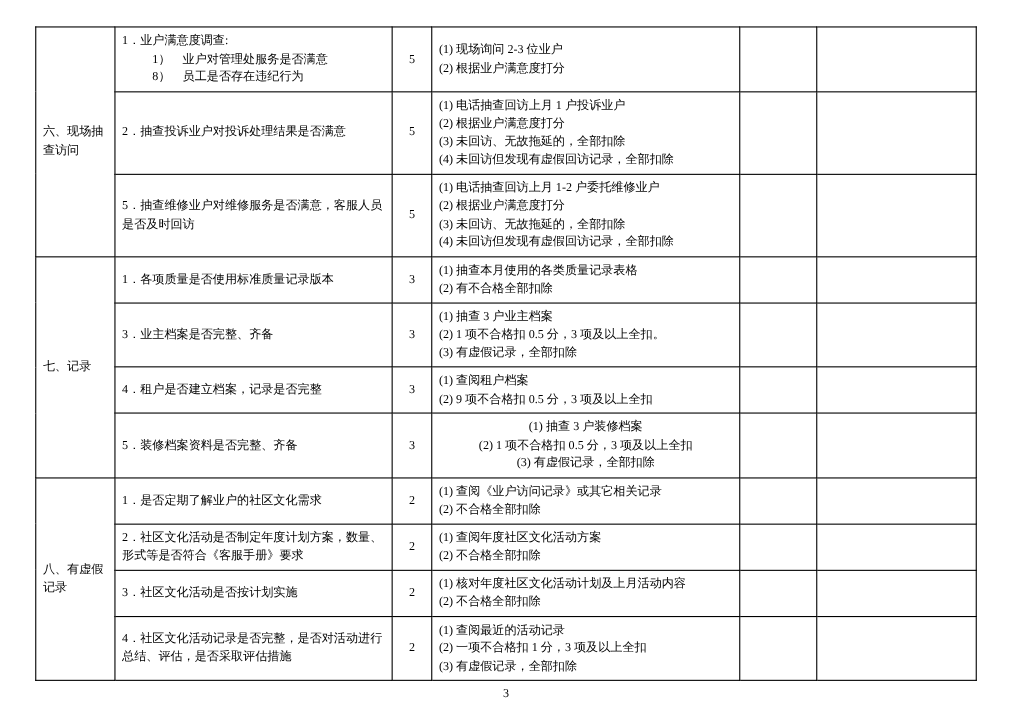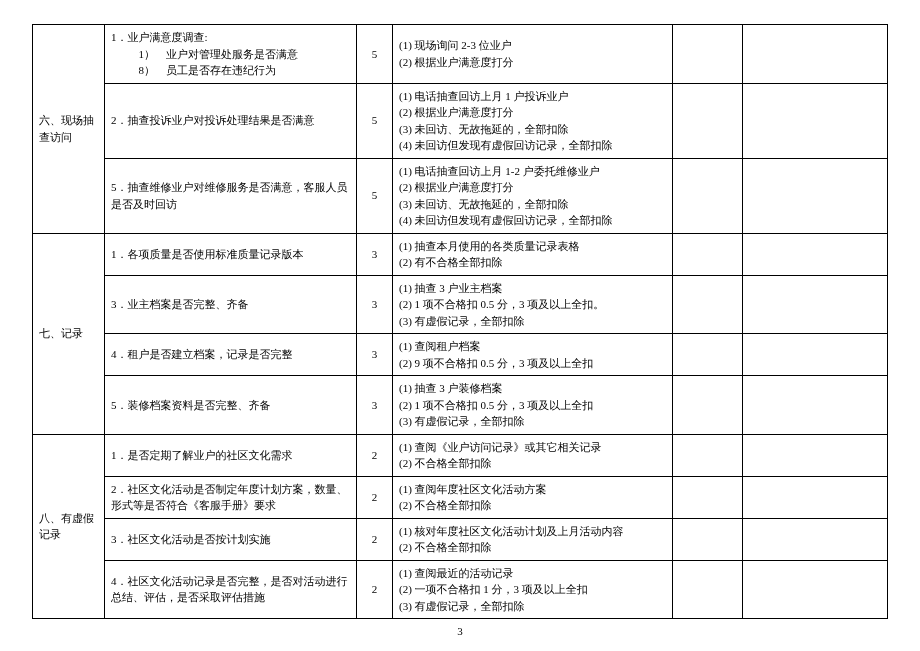"(1) 抽查 3 户装修档案" td { text-align: none -> center }
